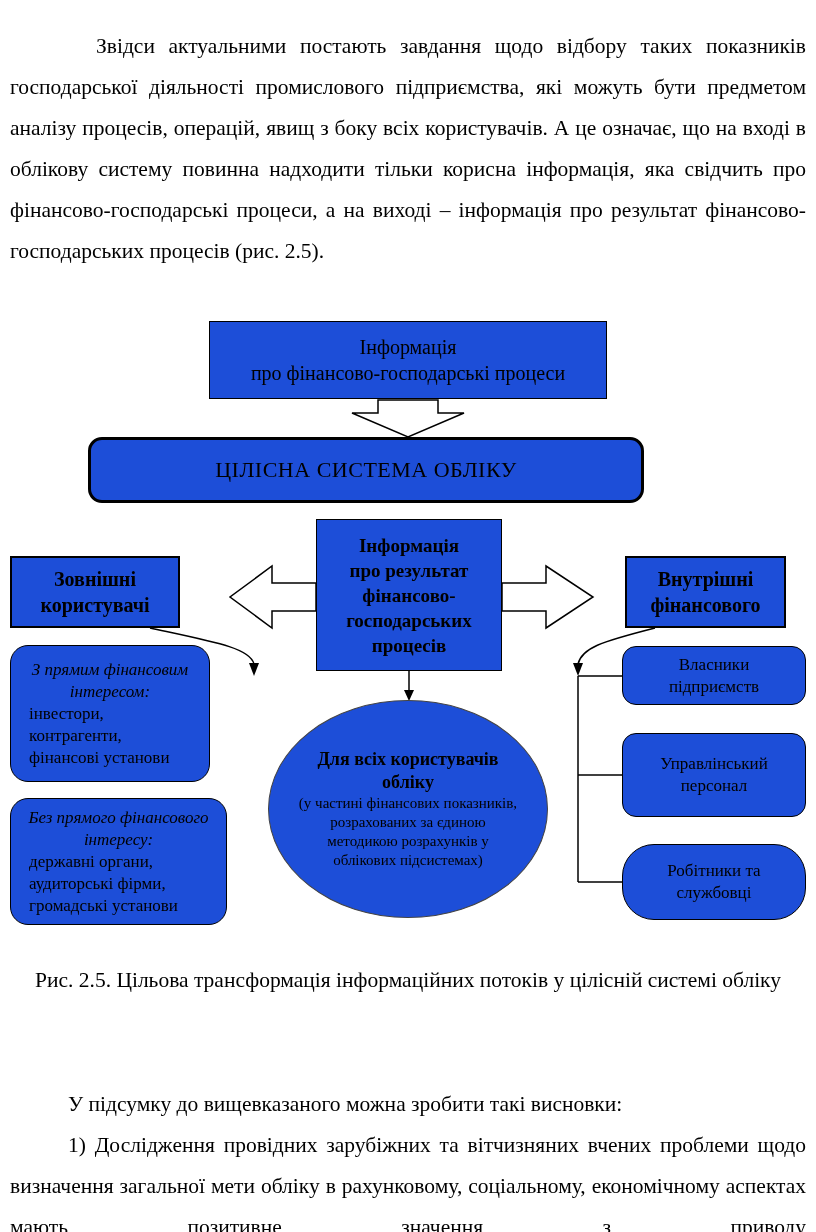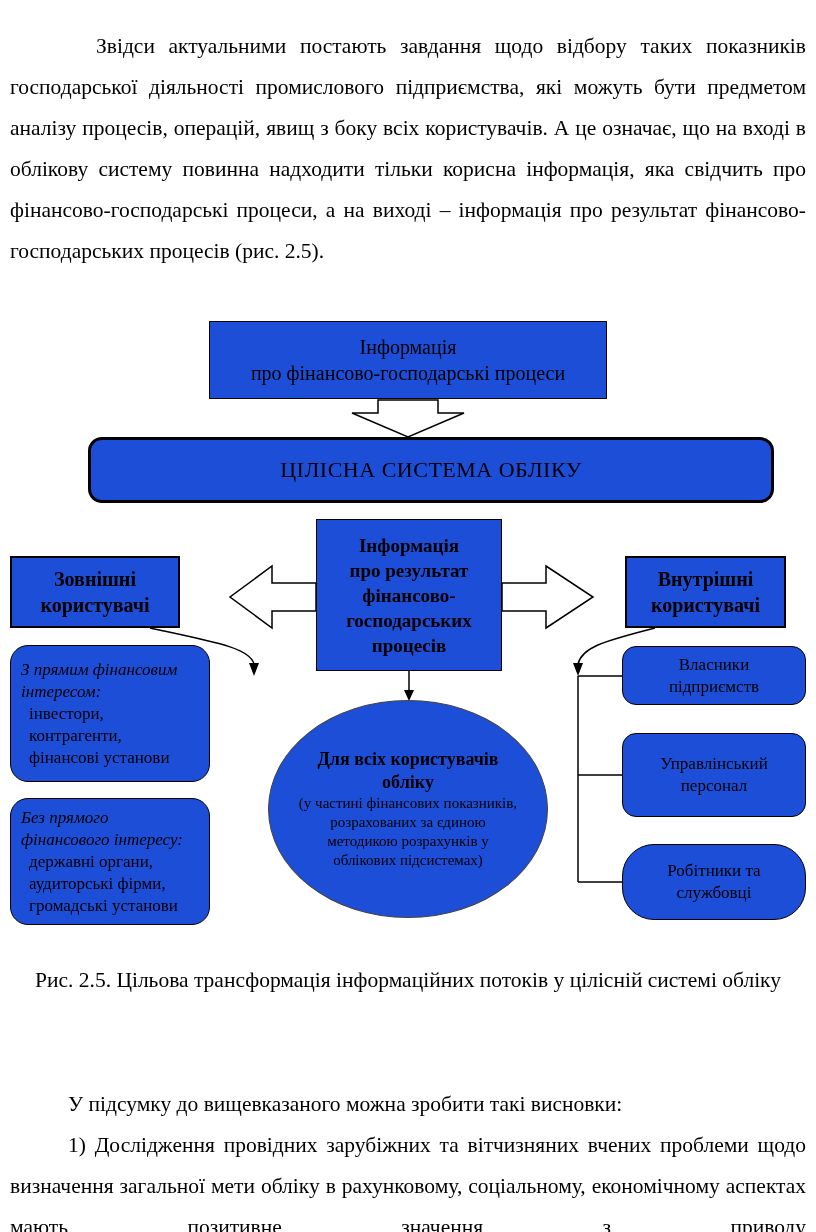"ЦІЛІСНА СИСТЕМА ОБЛІКУ" .system-box { width: 686px -> 556px }
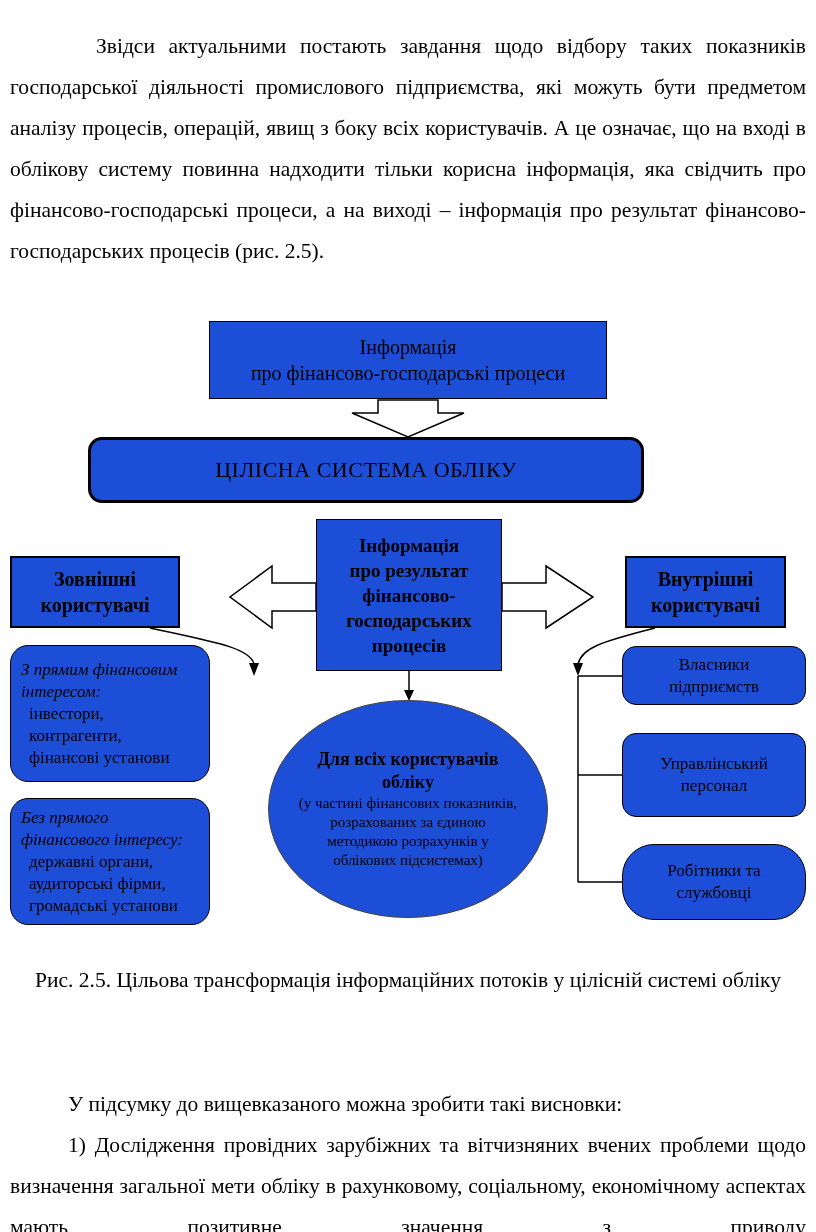"Внутрішні" span.preline { text: користувачі -> фінансового }
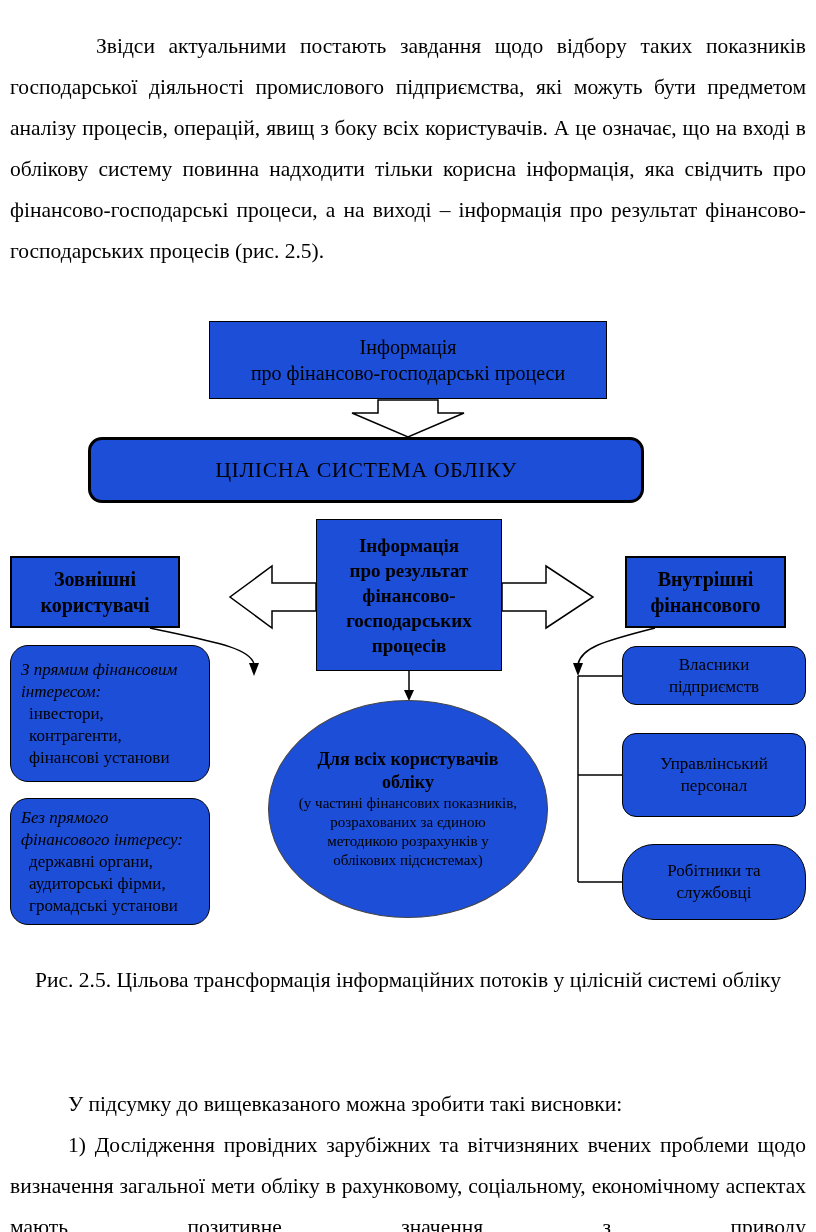"З прямим фінансовим інтересом:" .round-box .heading { text-align: left -> center }
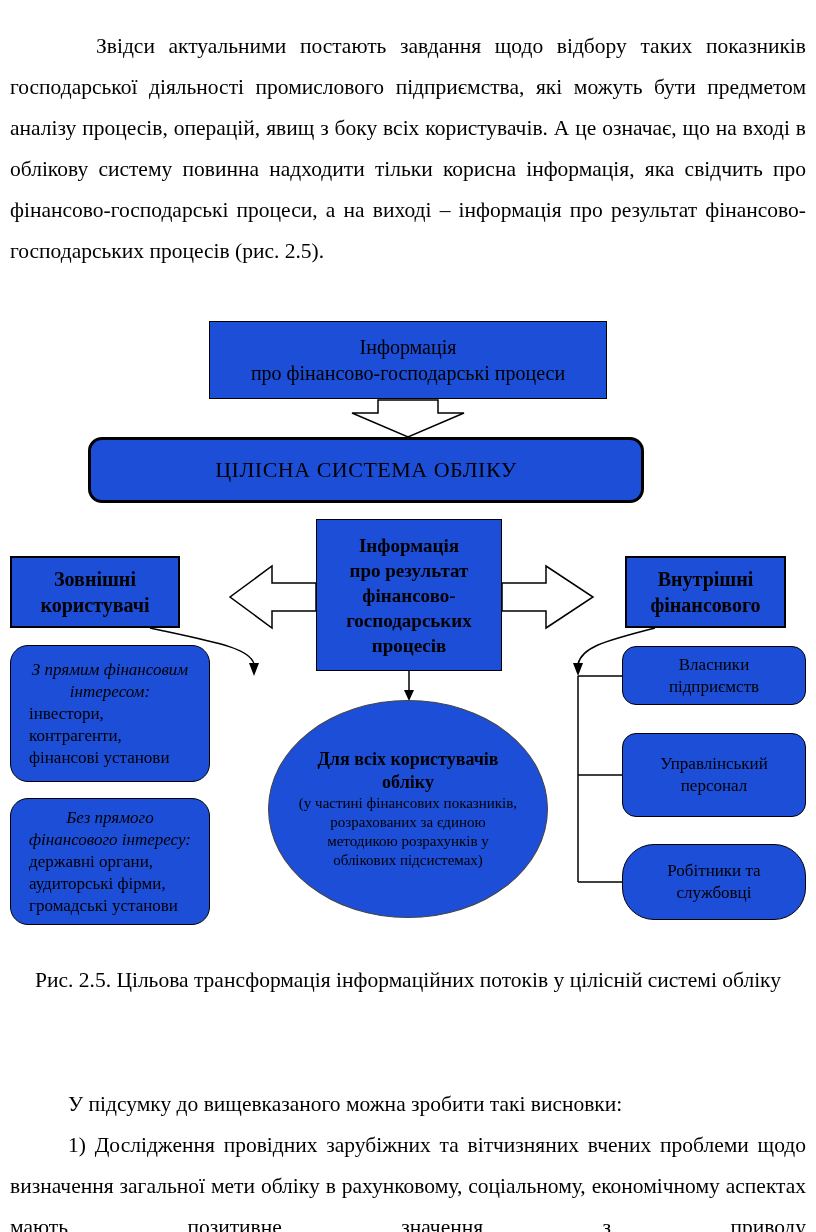"Без прямого фінансового інтересу:" .left-round-2 { width: 200px -> 217px }
